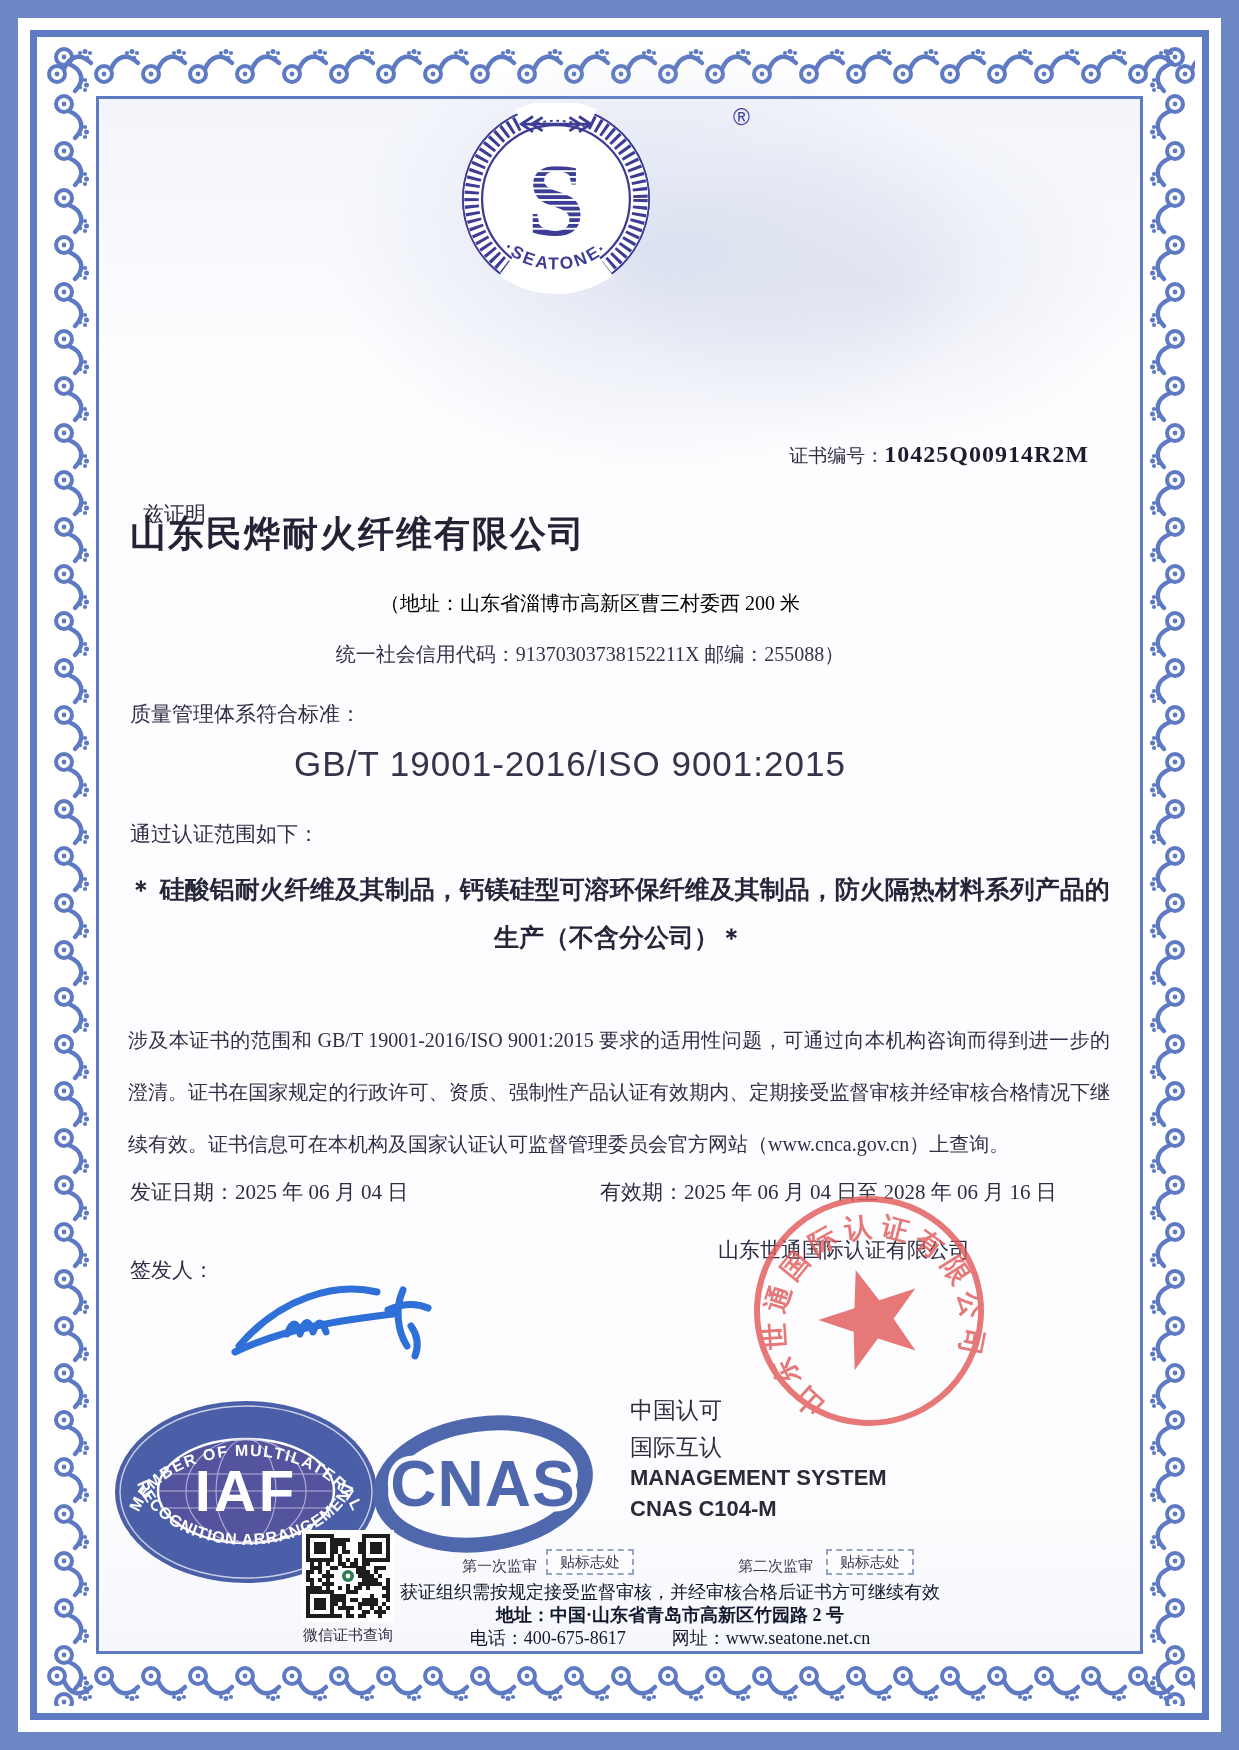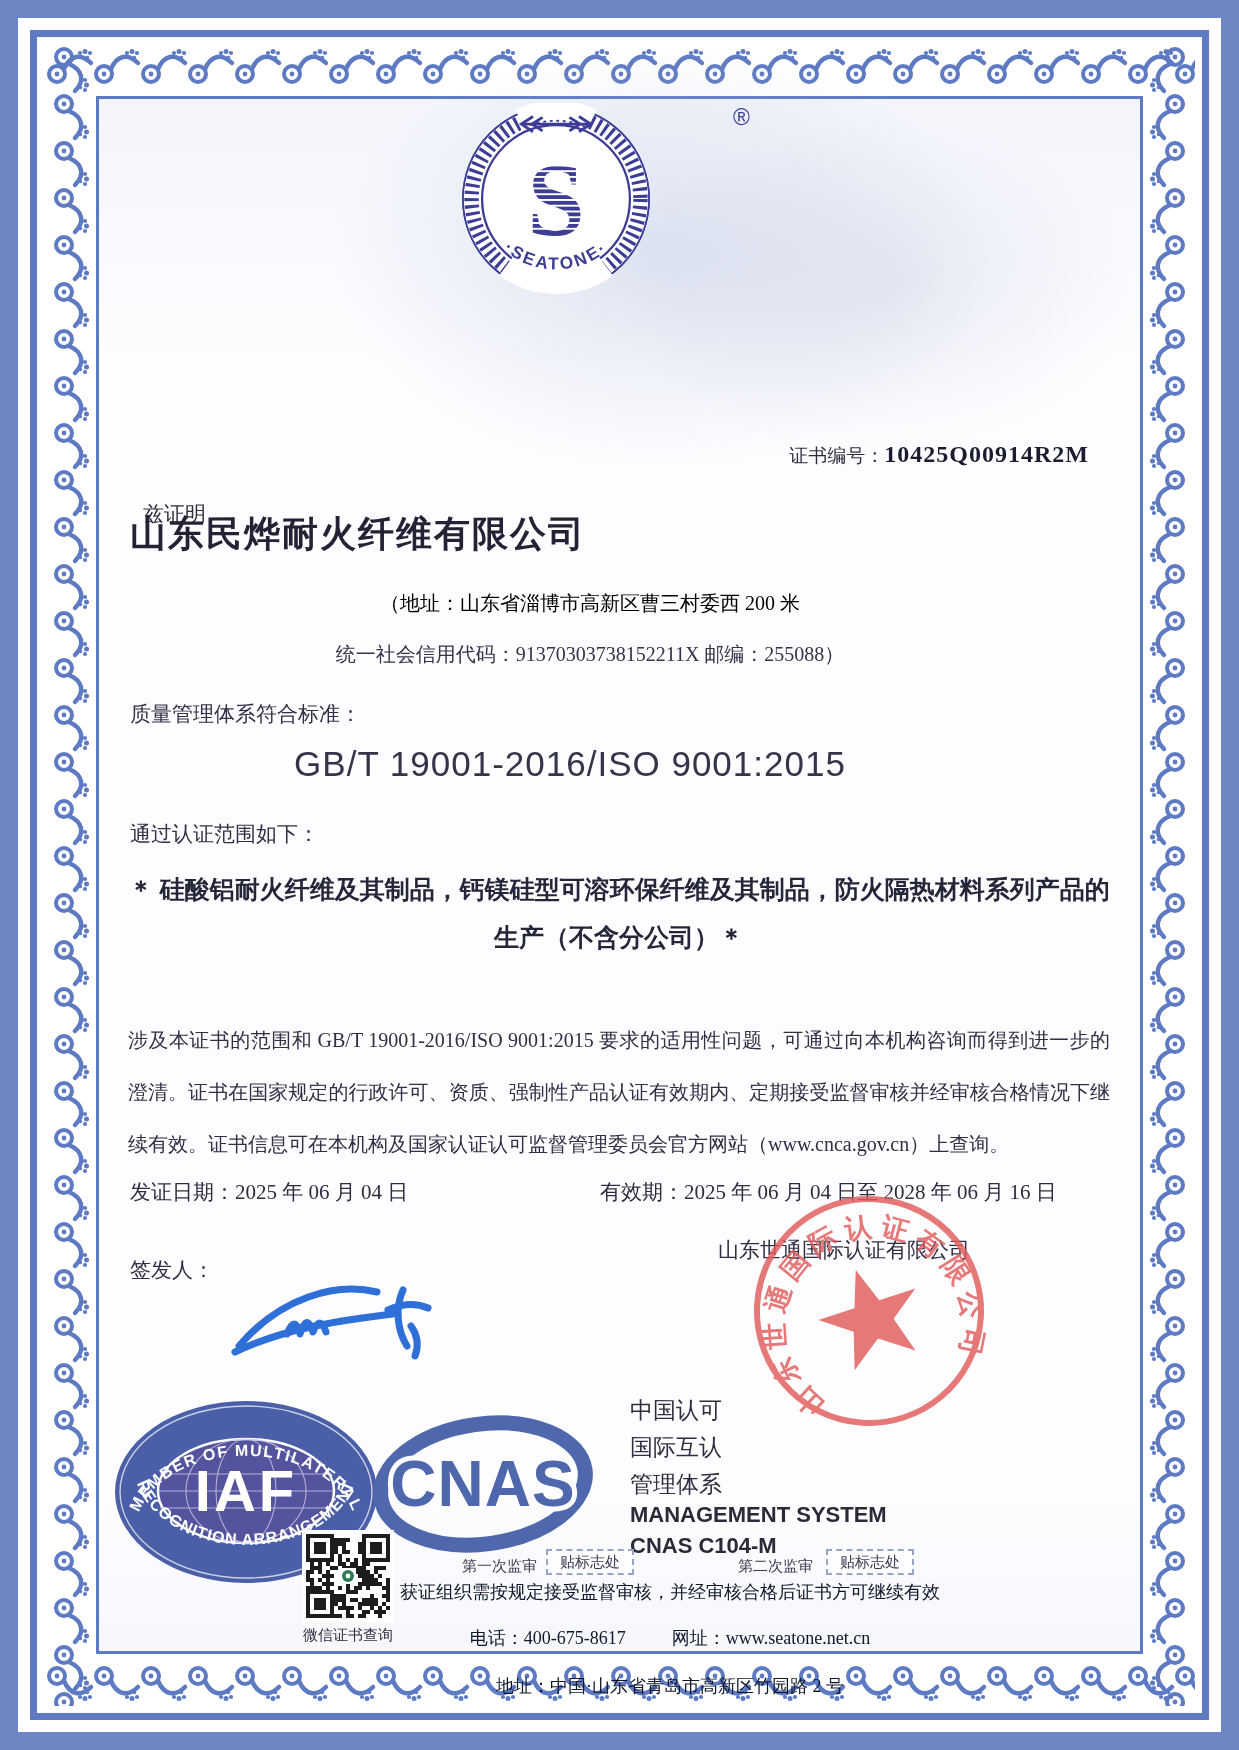"管理体系" div.cn { html: <div>管理体系</div> -> none }
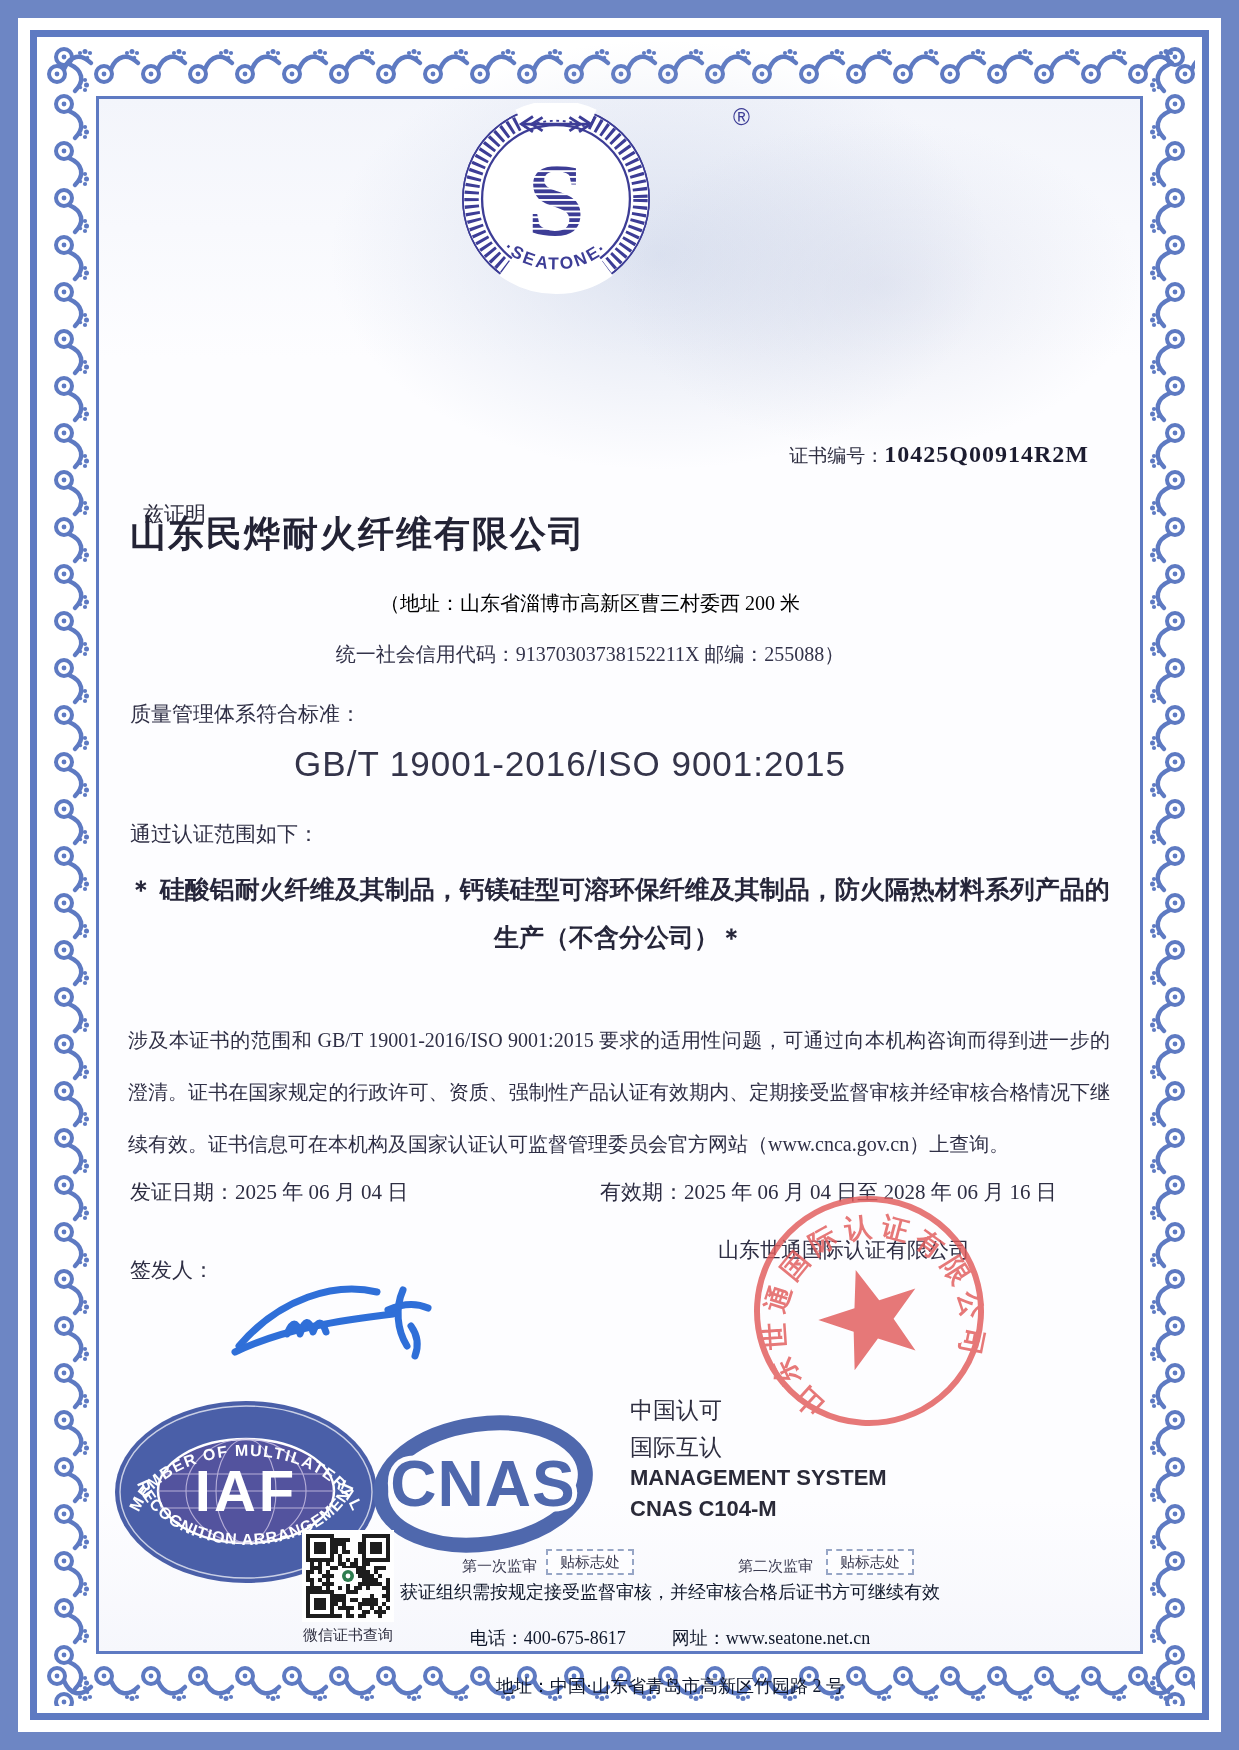"地址：中国·山东省青岛市高新区竹园路 2 号" .fl2 { font-weight: none -> bold; top: 1674px -> 1603px }
